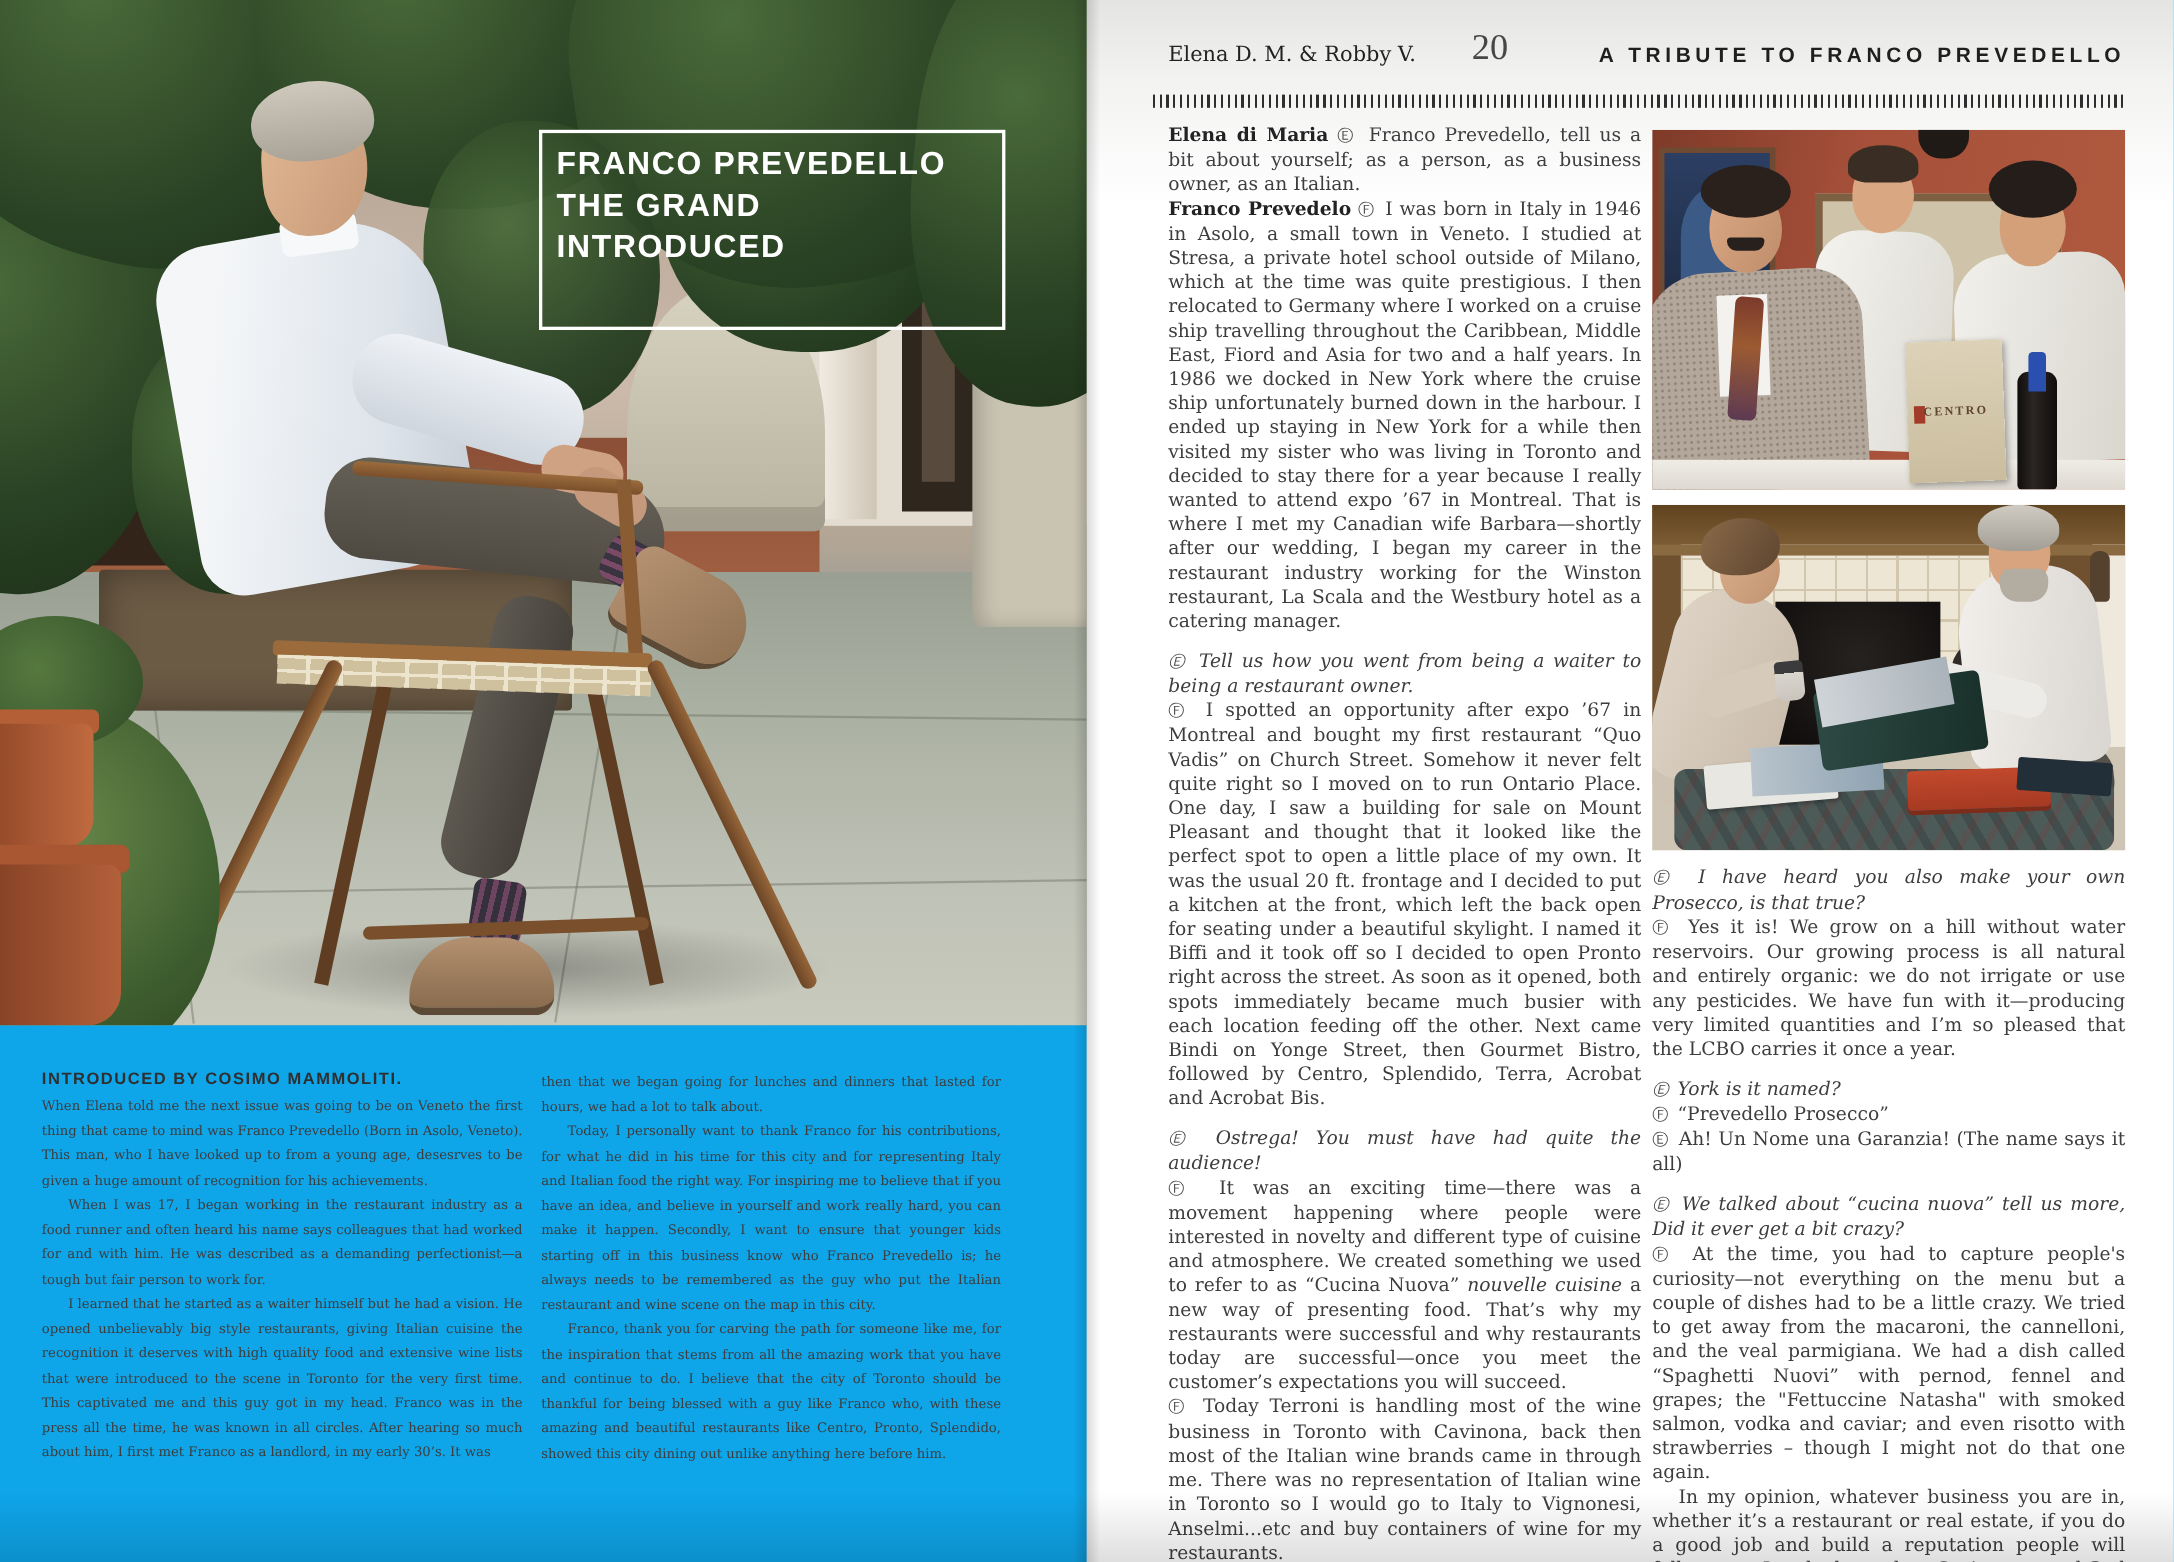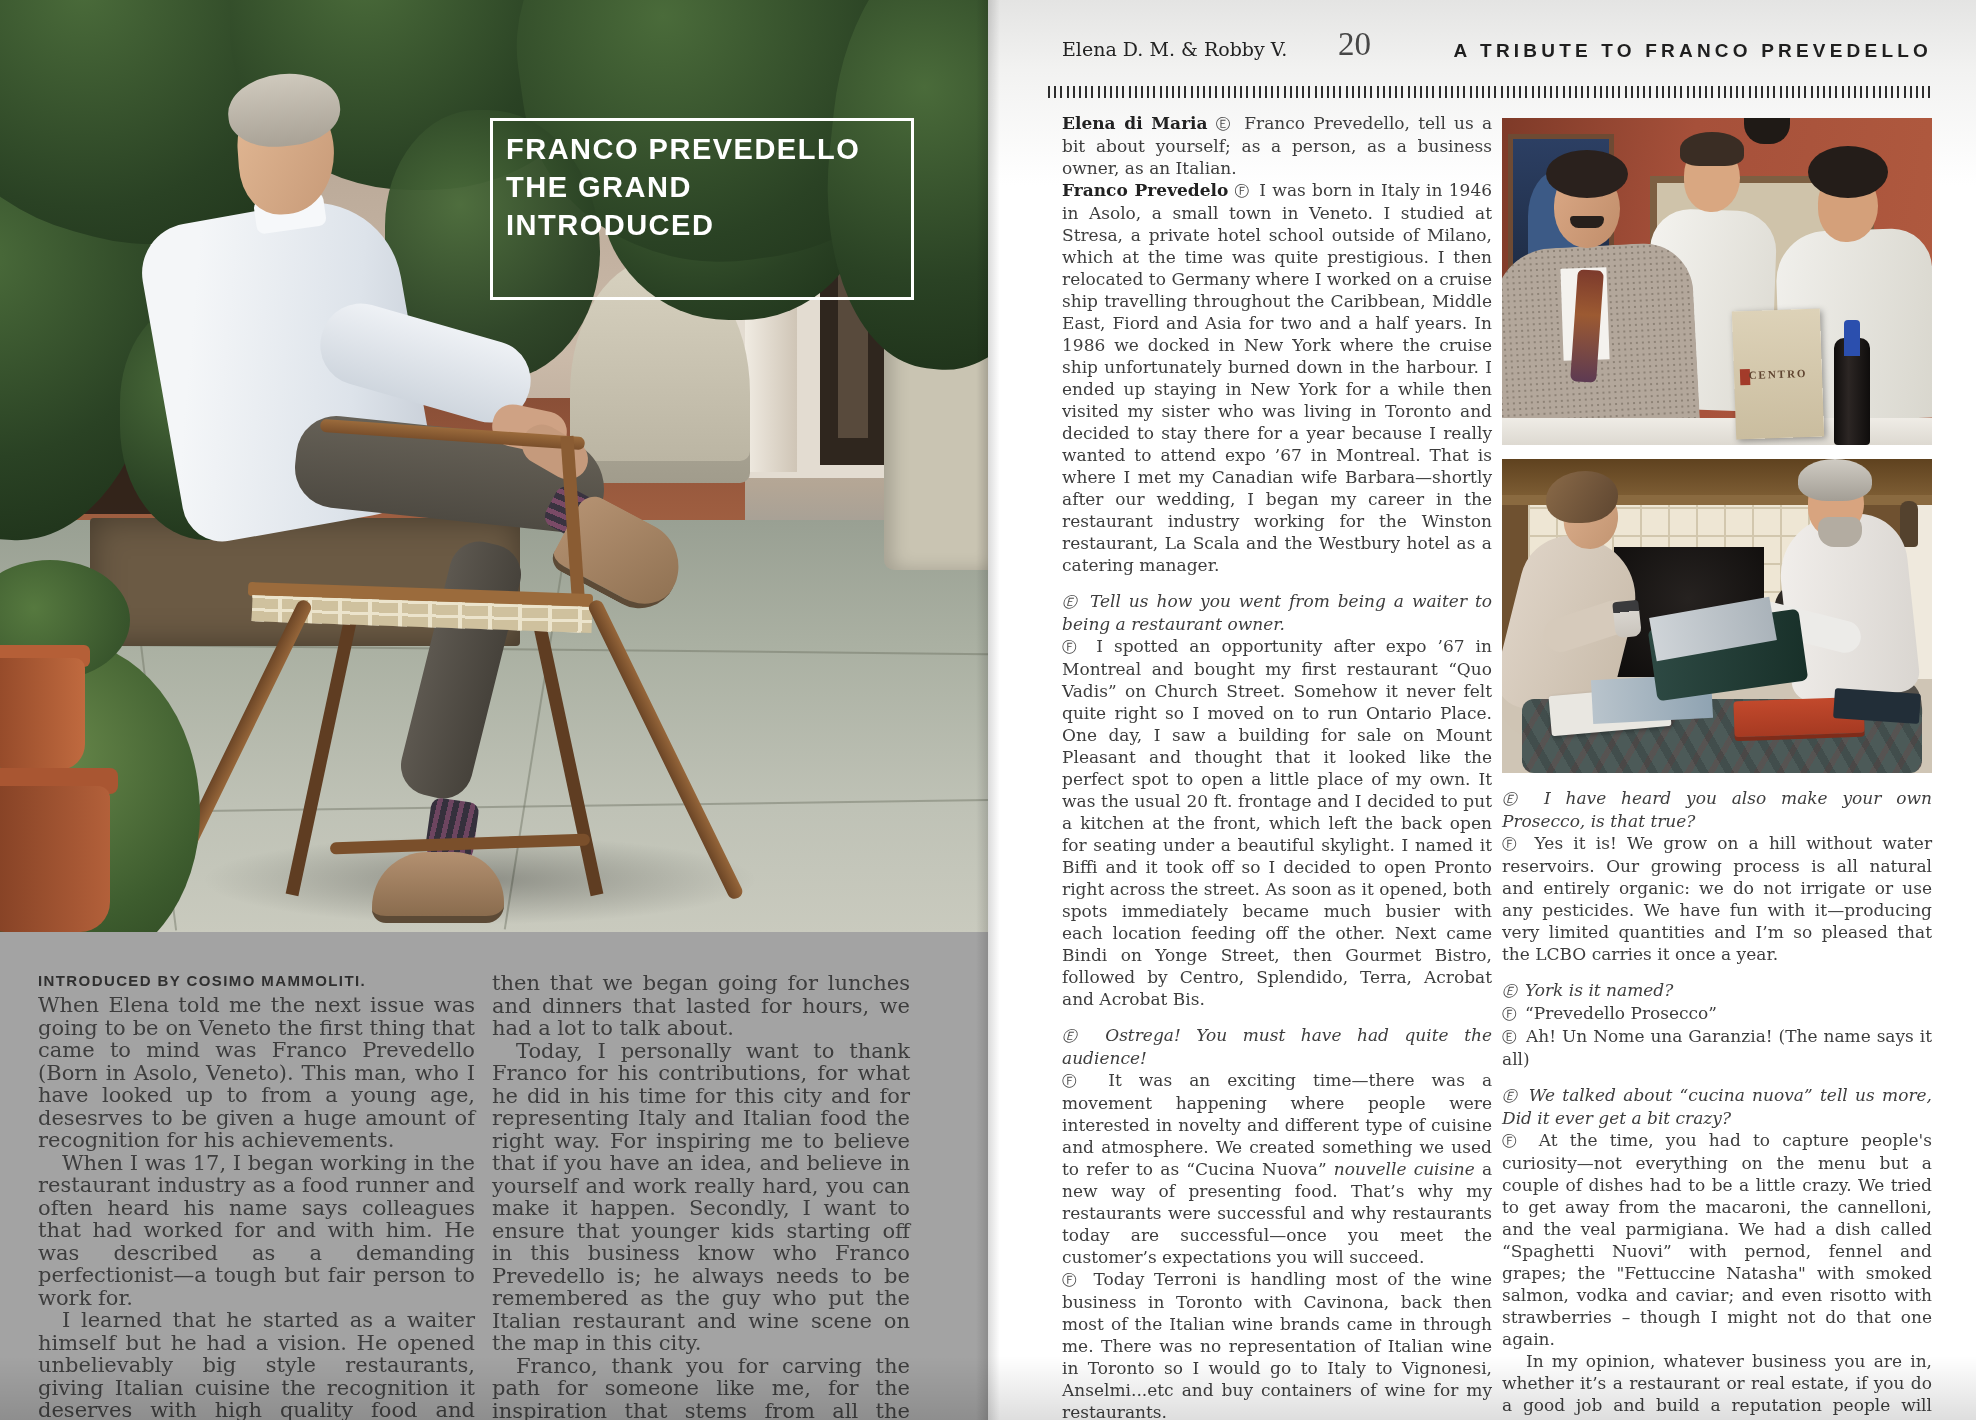"FRANCO PREVEDELLO" .left-page { background: #a3a3a3 -> #0ea5e9 }
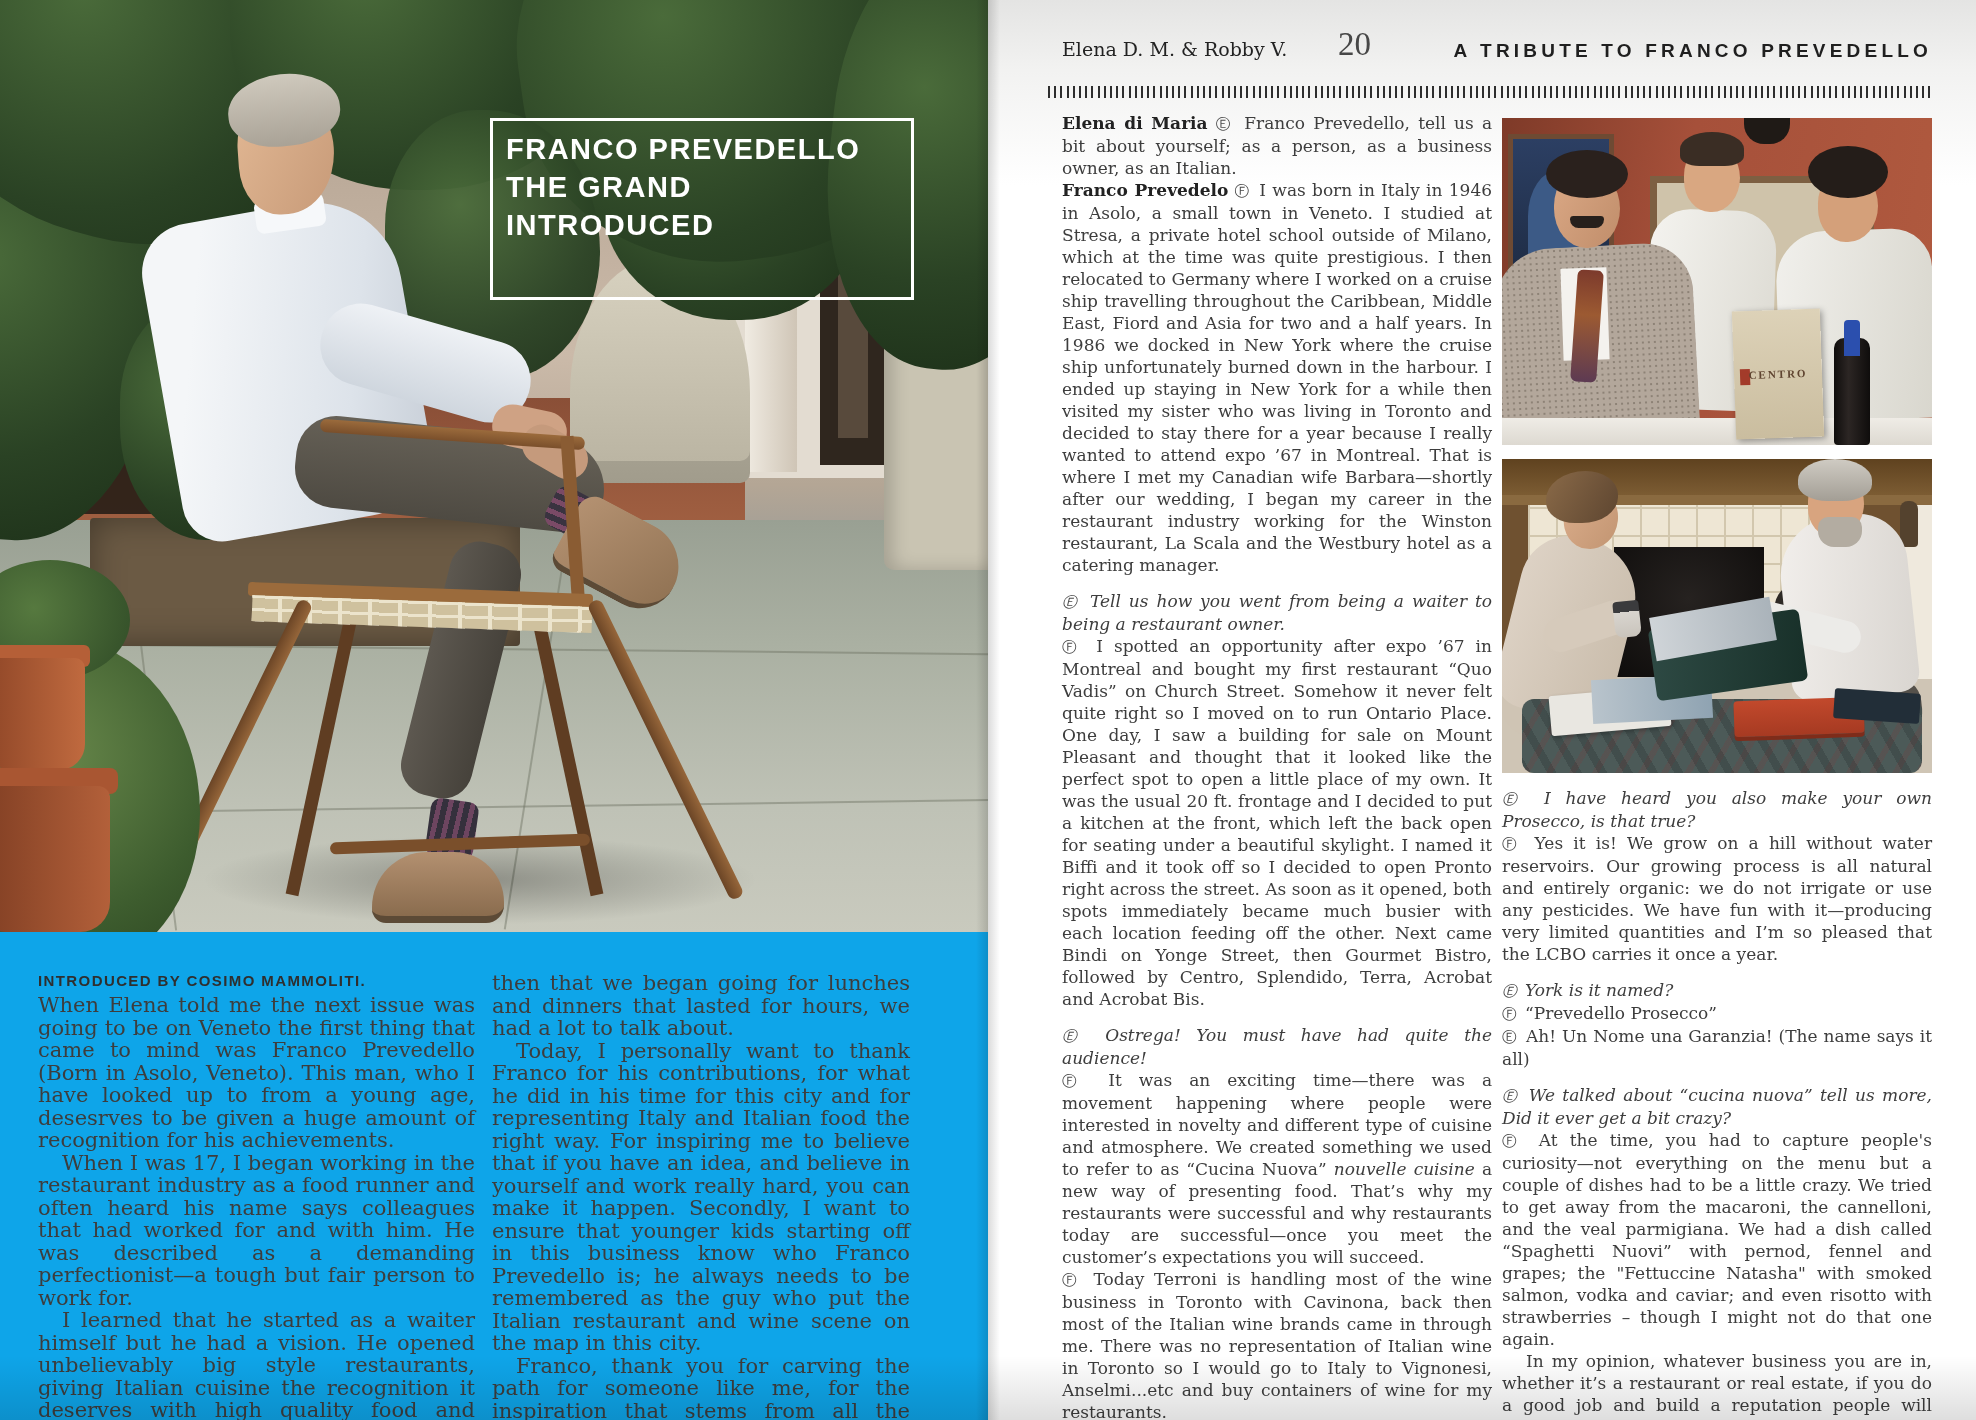"then that we began going" .bp { font-size: 21px -> 12px }
